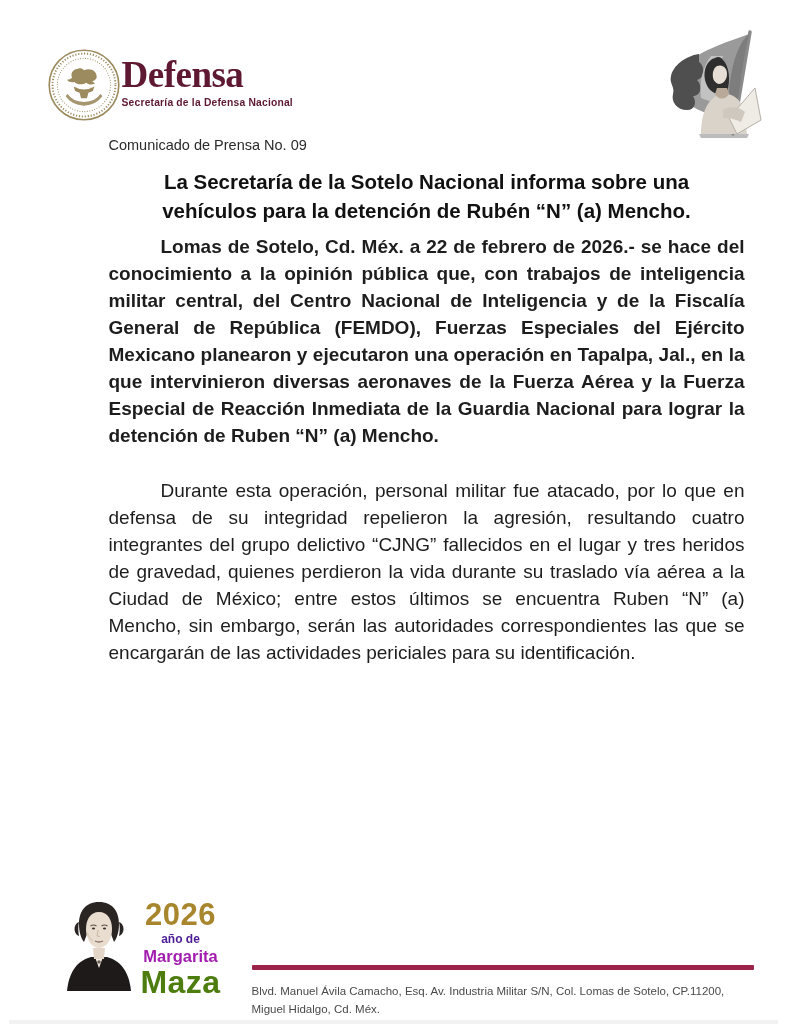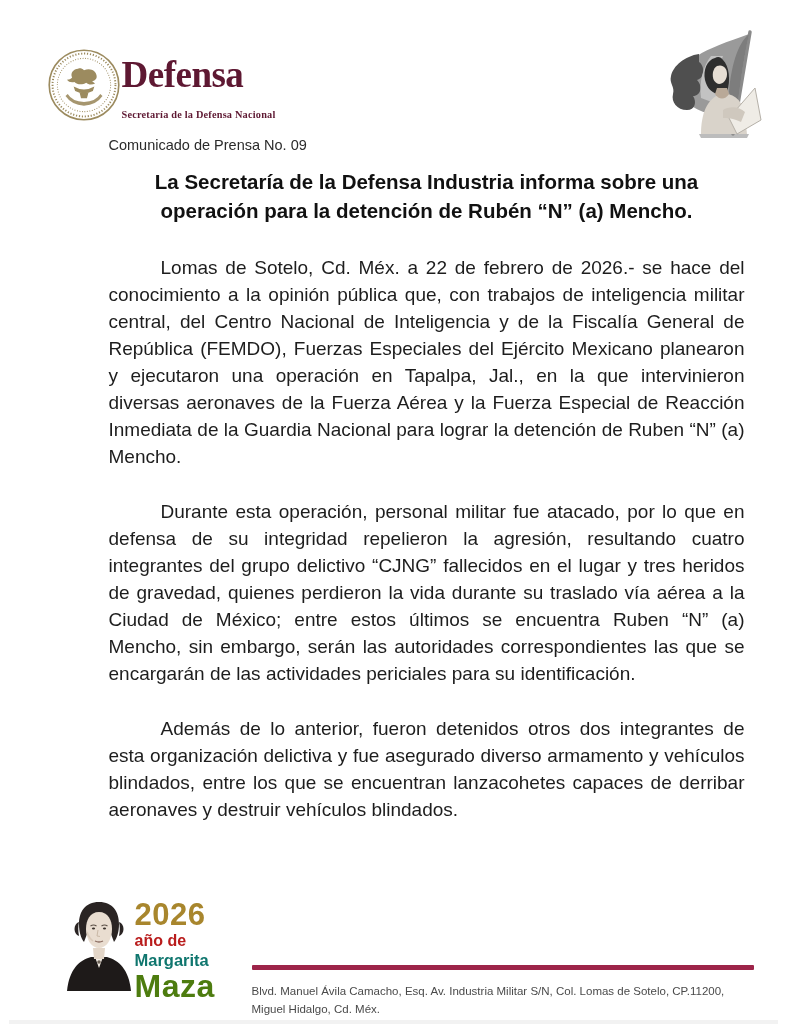"Secretaría de la Defensa Nacional" .brand-sub { font-family: Liberation Serif, serif -> none; margin-top: 12px -> 0 }
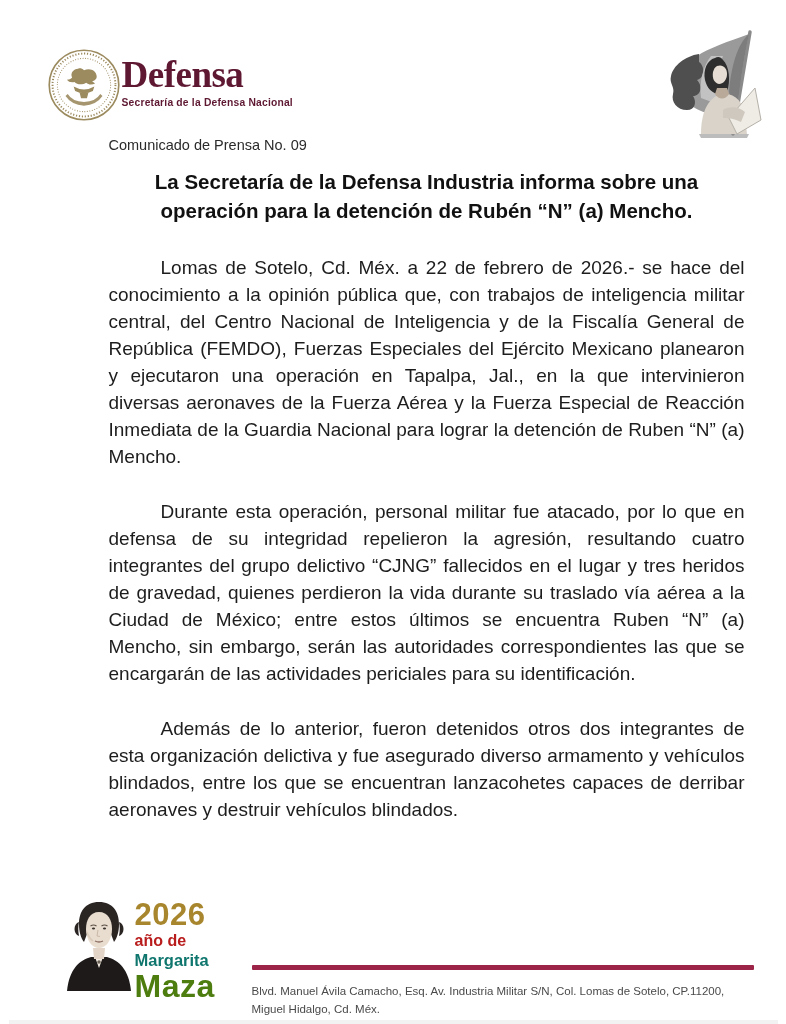"La Secretaría de la Defensa" span { text: Defensa Industria -> Sotelo Nacional }
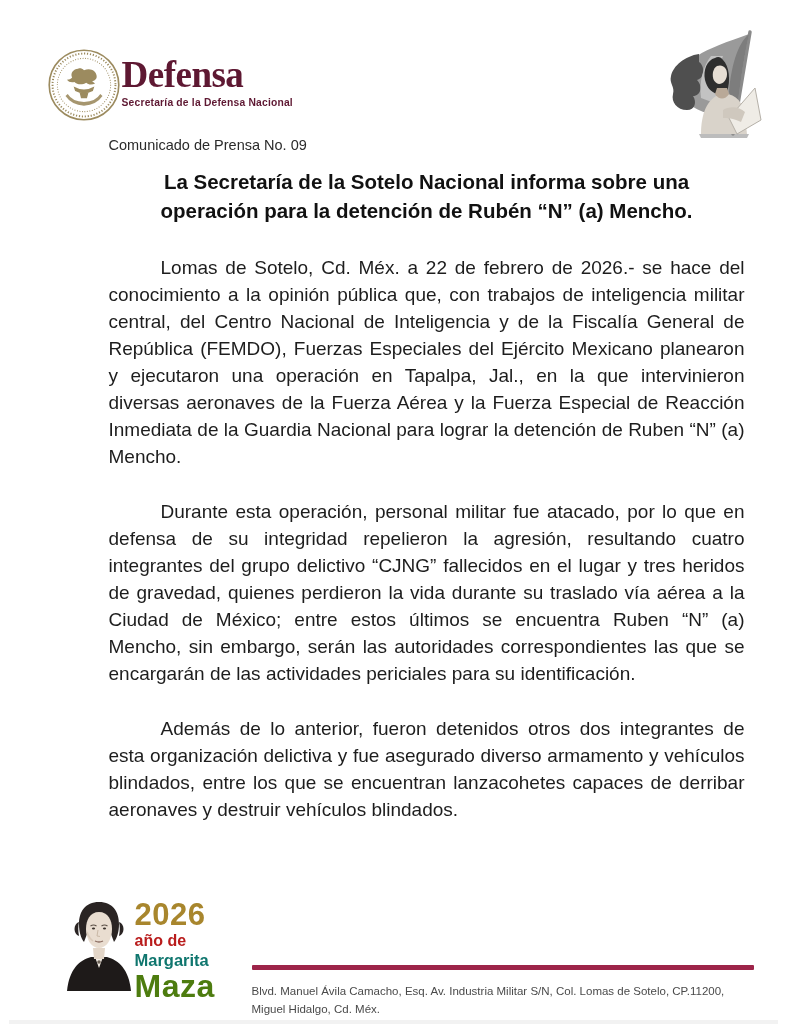"operación para la detención de" span { text: operación -> vehículos }
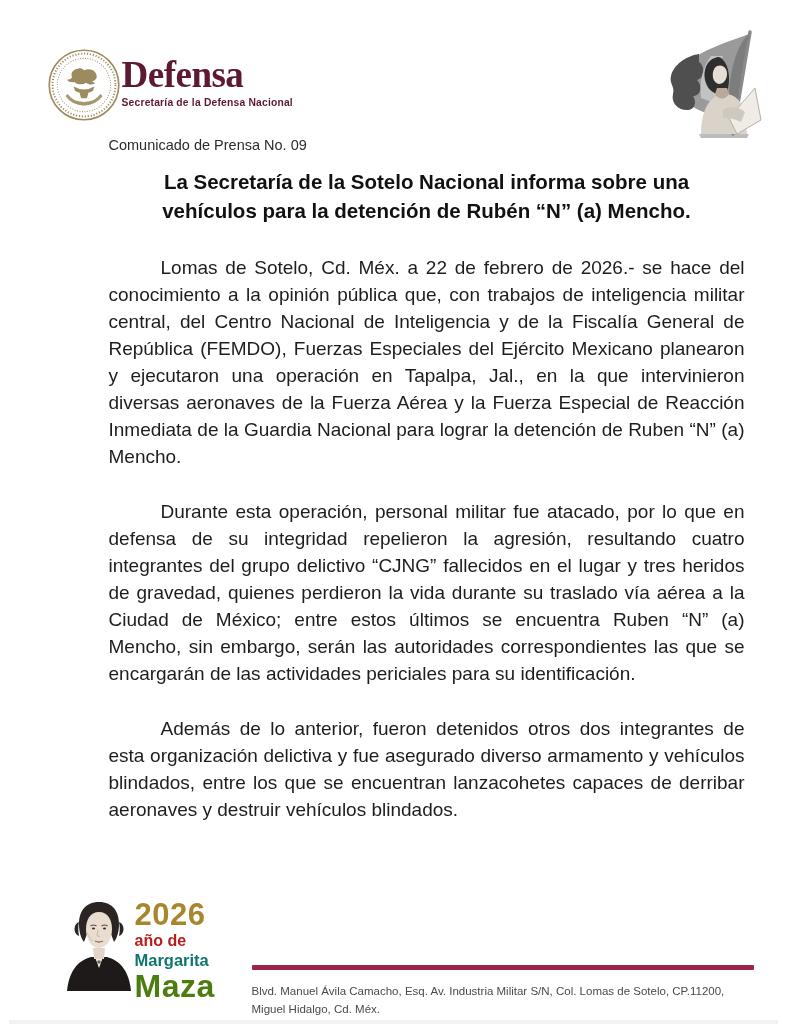"Lomas de Sotelo, Cd. Méx." .body-text p.first { font-weight: none -> bold; margin-top: 29px -> 8px }
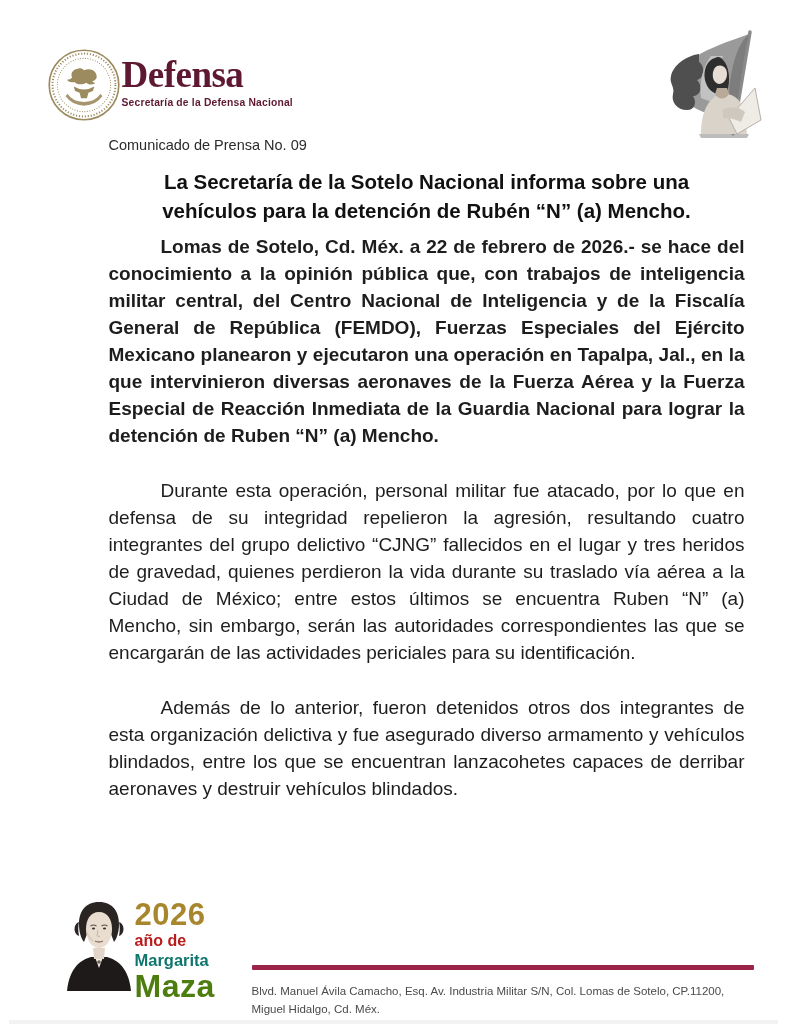"Además de lo anterior, fueron" p { html: <p>Además de lo anterior, fueron detenidos otros dos integrantes de esta organización delictiva y fue asegurado diverso armamento y vehículos blindados, entre los que se encuentran lanzacohetes capaces de derribar aeronaves y destruir vehículos blindados.</p> -> none }
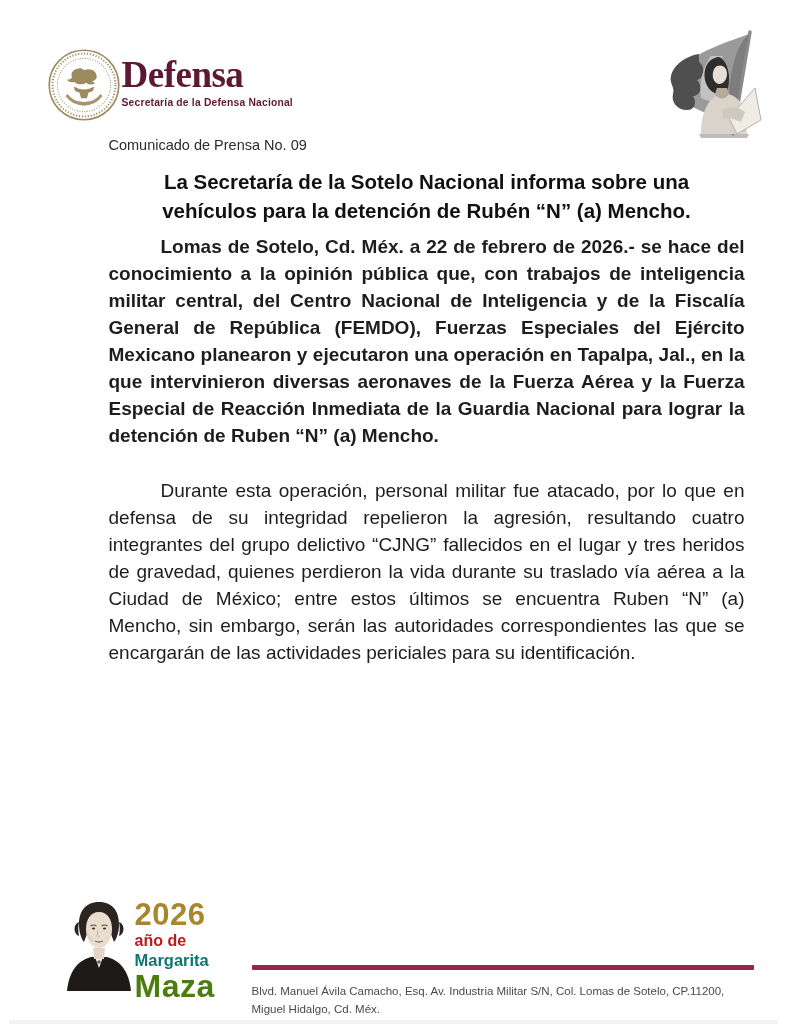"2026" .year-block { text-align: left -> center }
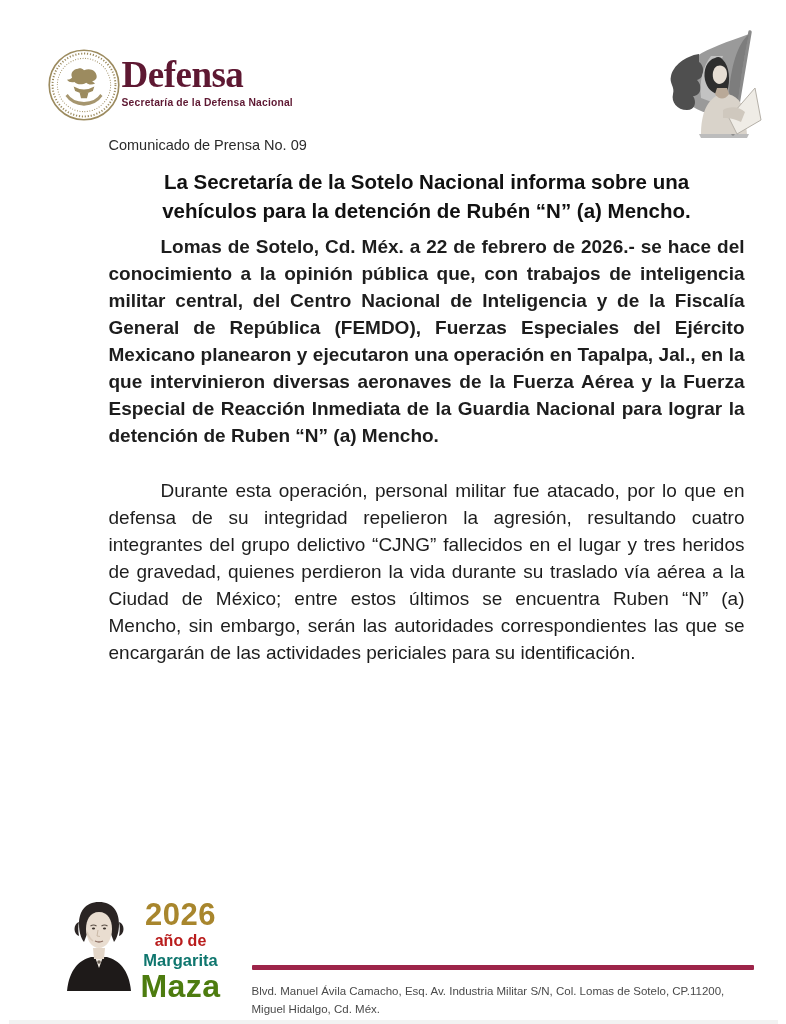"año de" .year-sub { color: #b91c1c -> #4c1d95; font-size: 16px -> 12px }
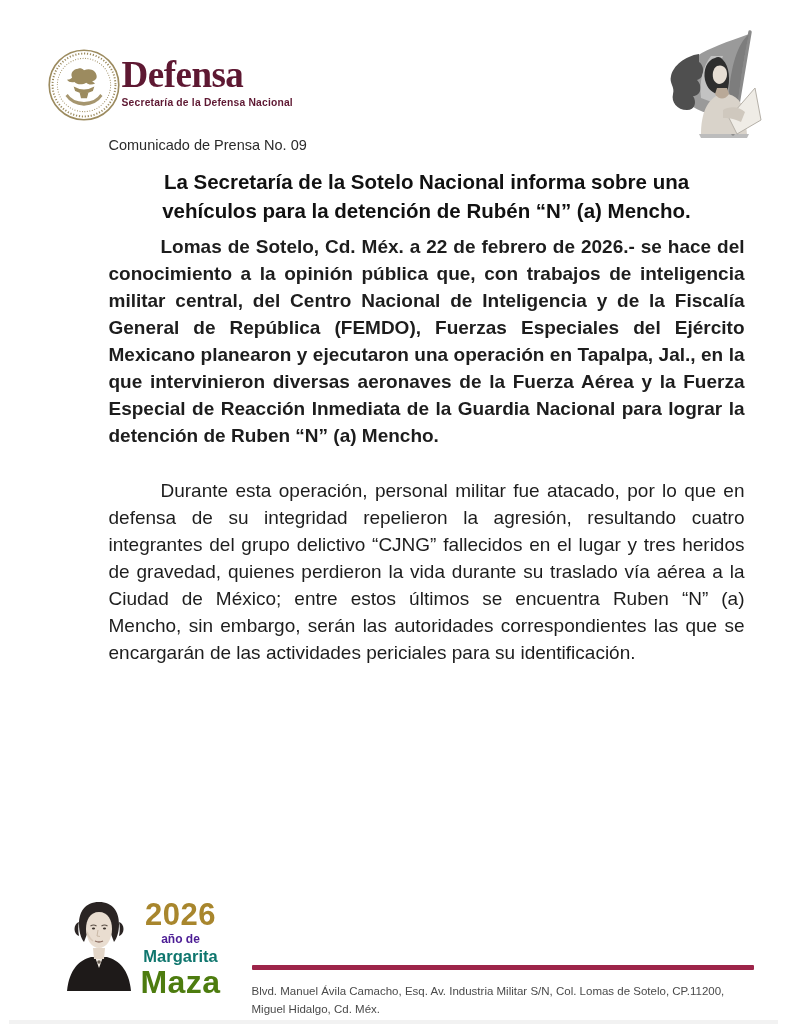"Margarita" .year-first { color: #0f766e -> #a21caf }
